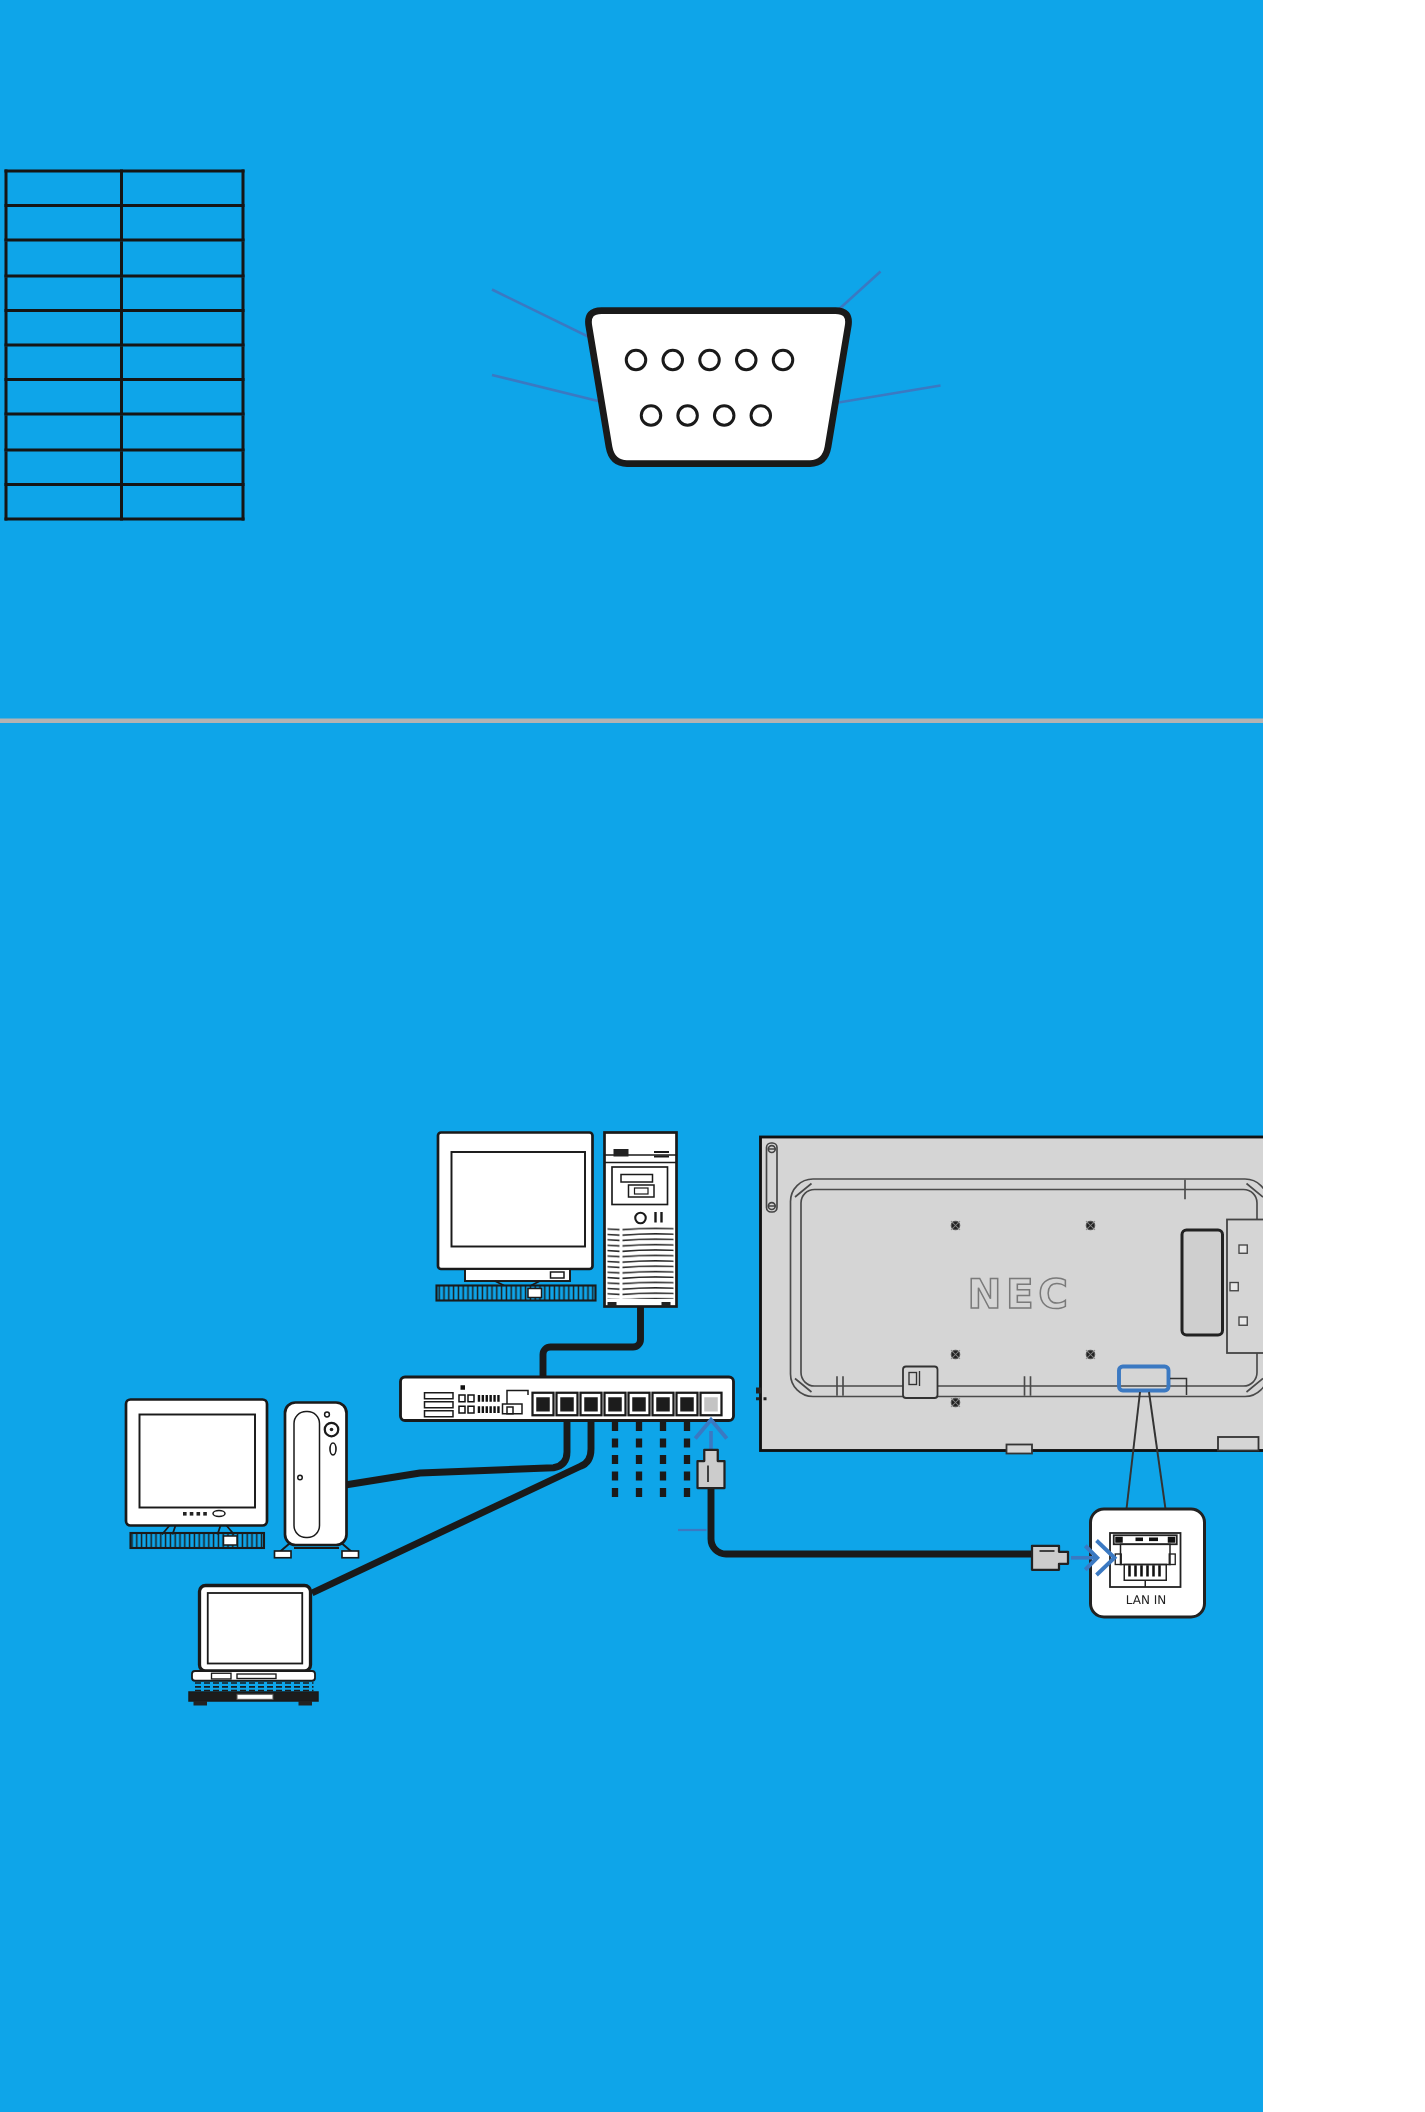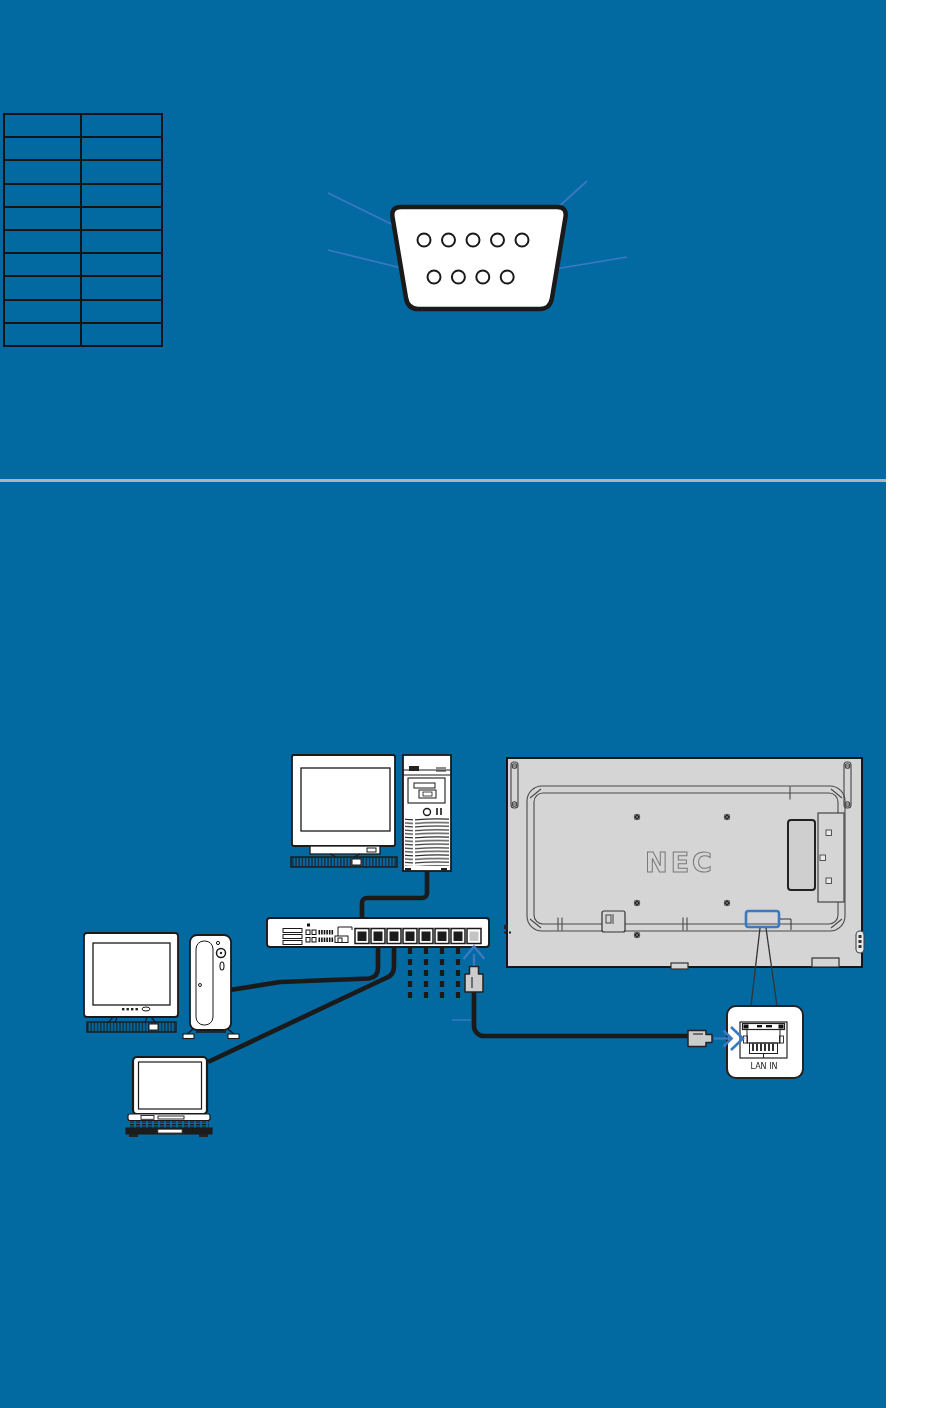"NEC" .page { background: #0369a1 -> #0ea5e9; padding-left: 44px -> none }
